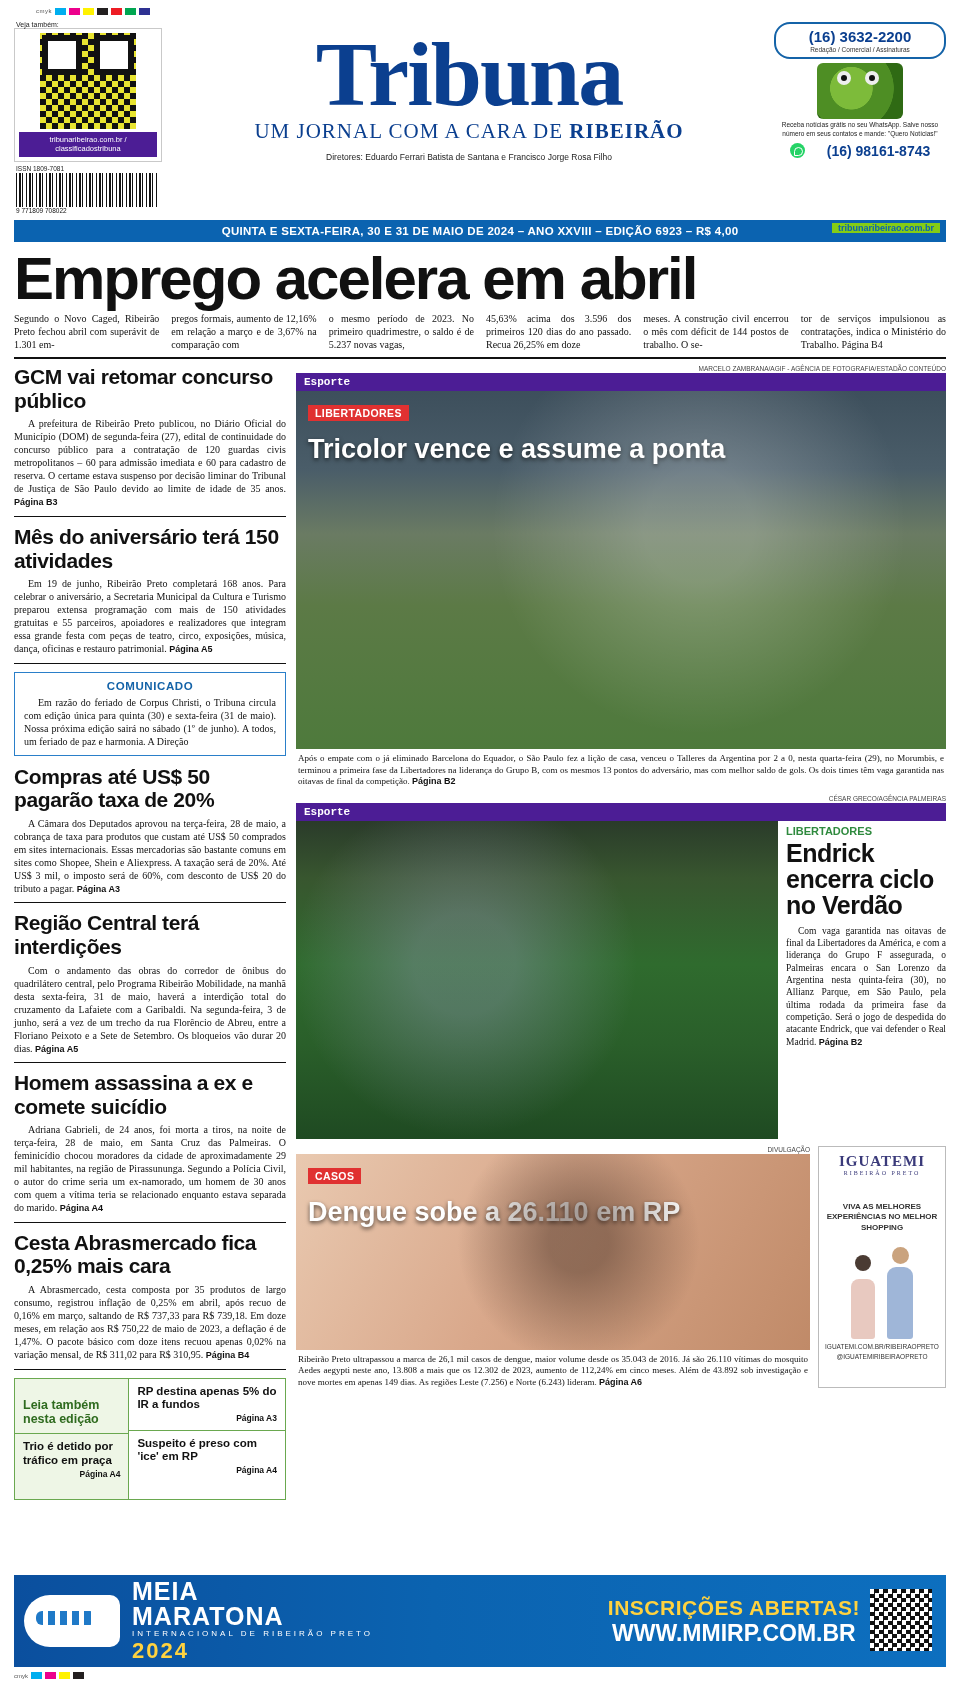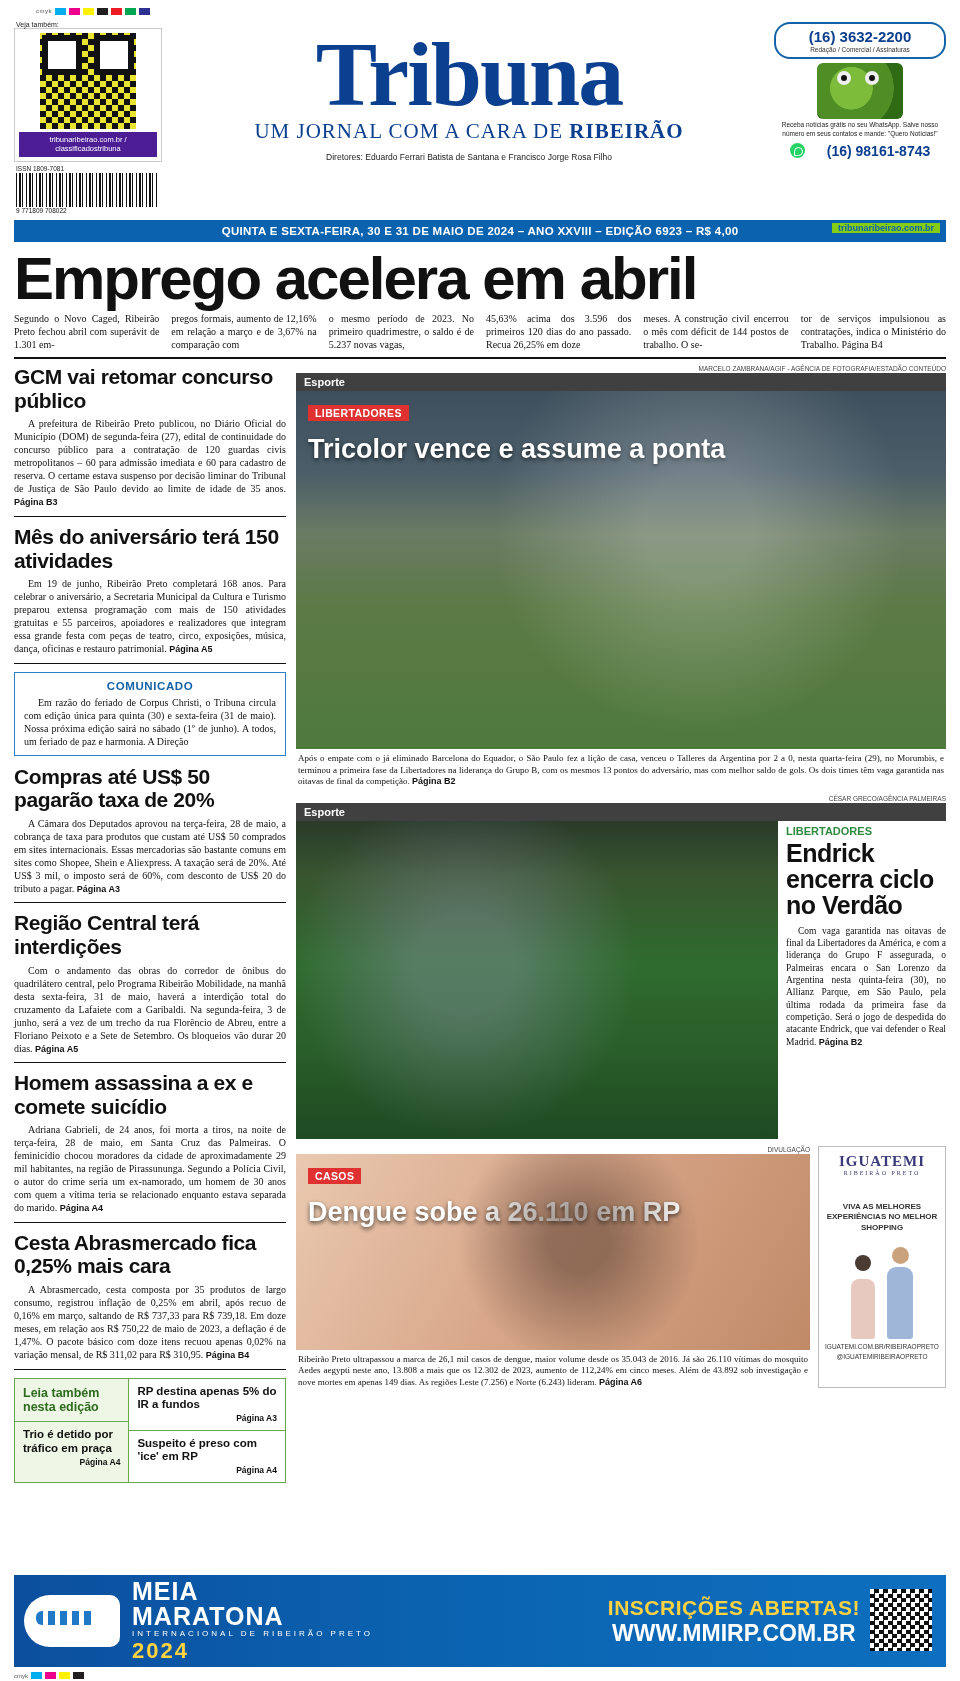"Esporte" .kicker-bar { background: #404040 -> #4c1d95; font-family: Liberation Sans, sans-serif -> Liberation Mono, monospace }
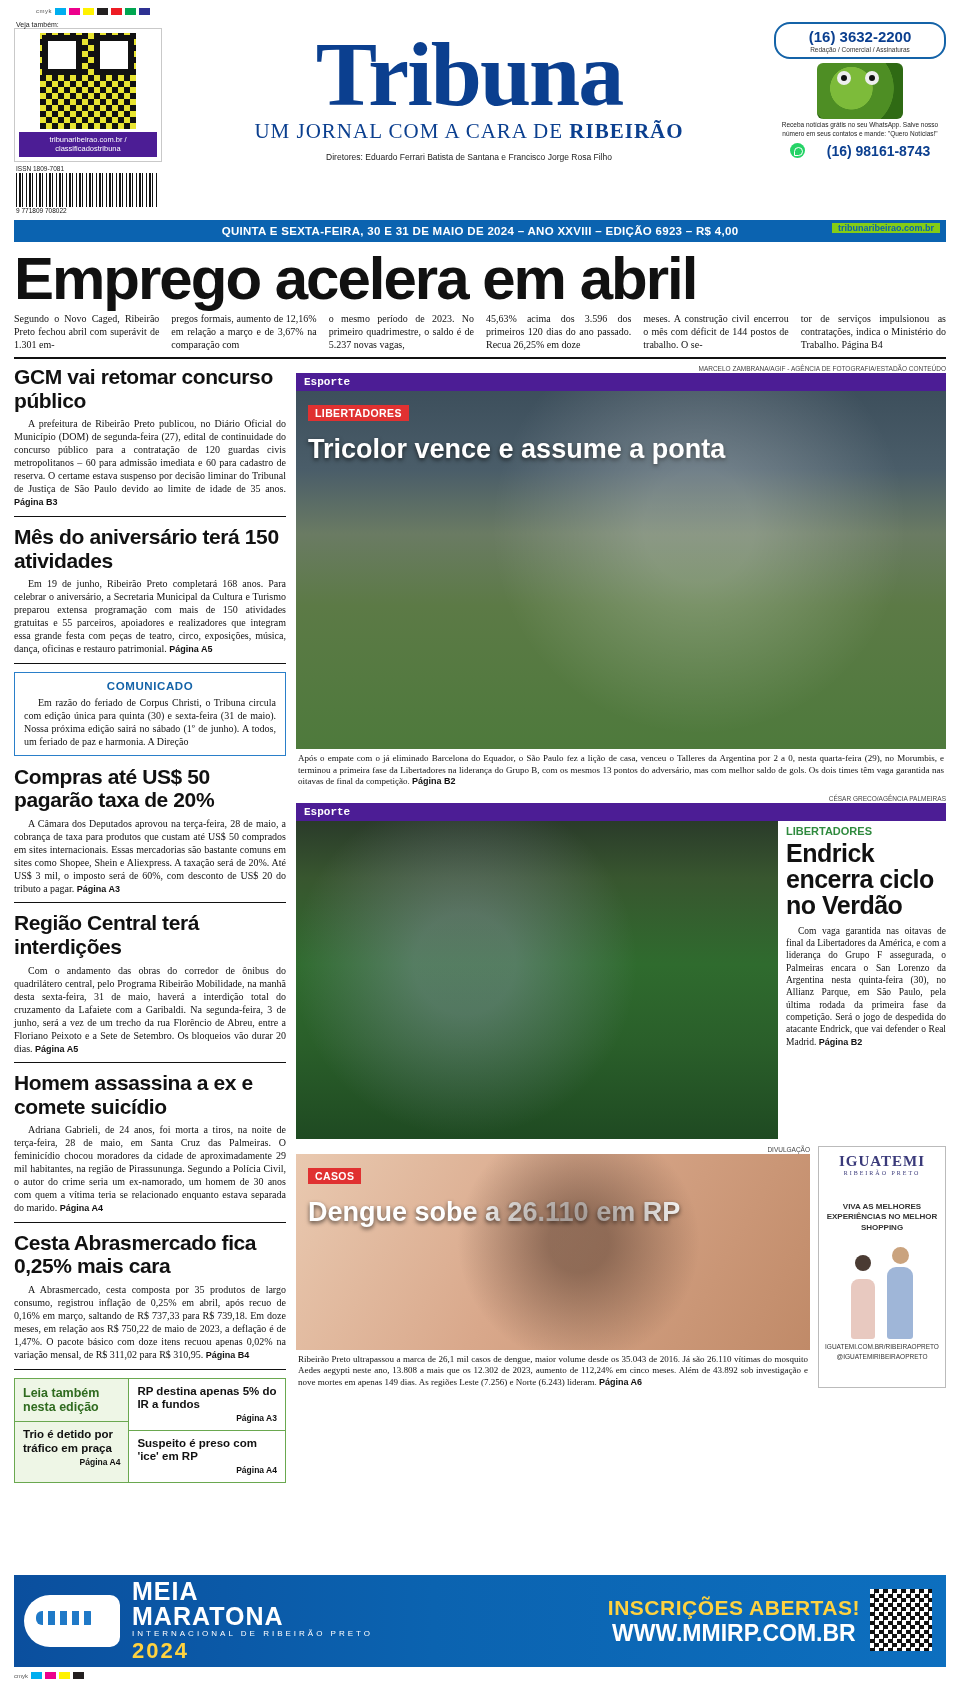"Leia também nesta edição" .leia .lcol { padding: 7px 8px -> 19px 8px }
